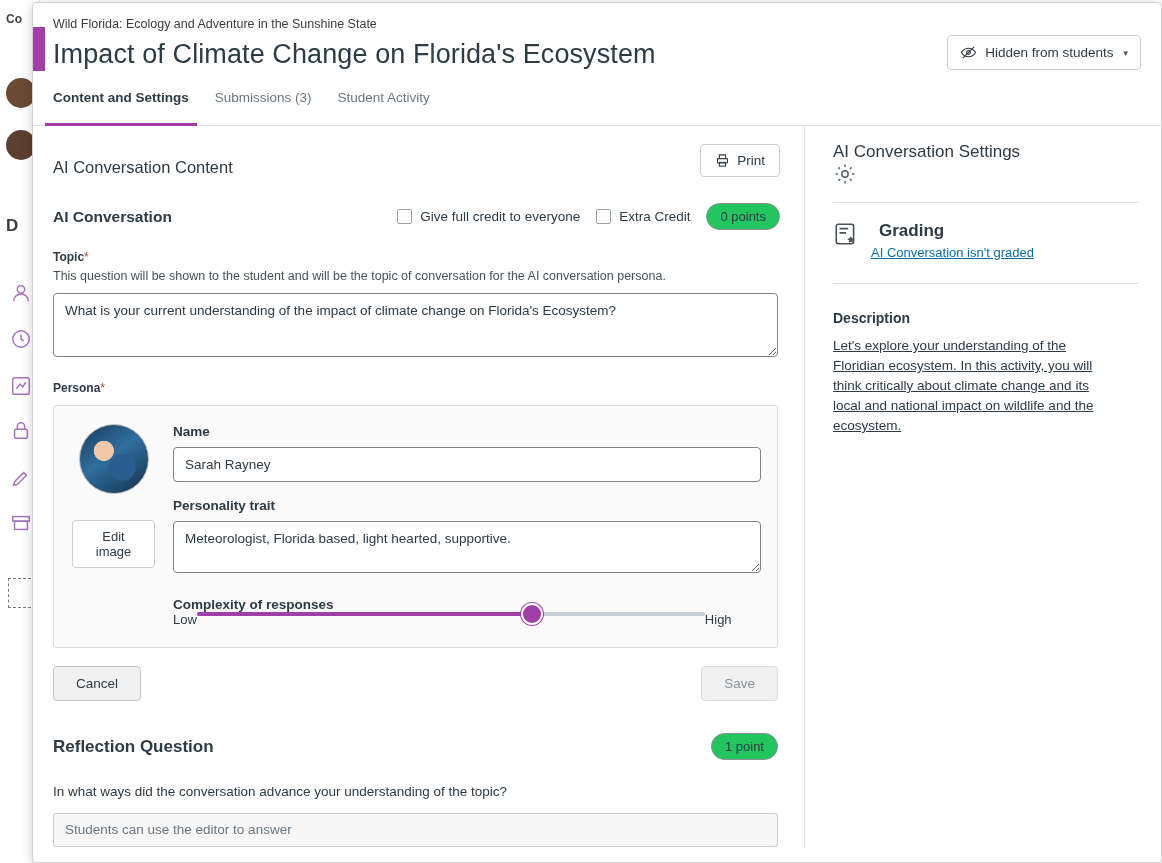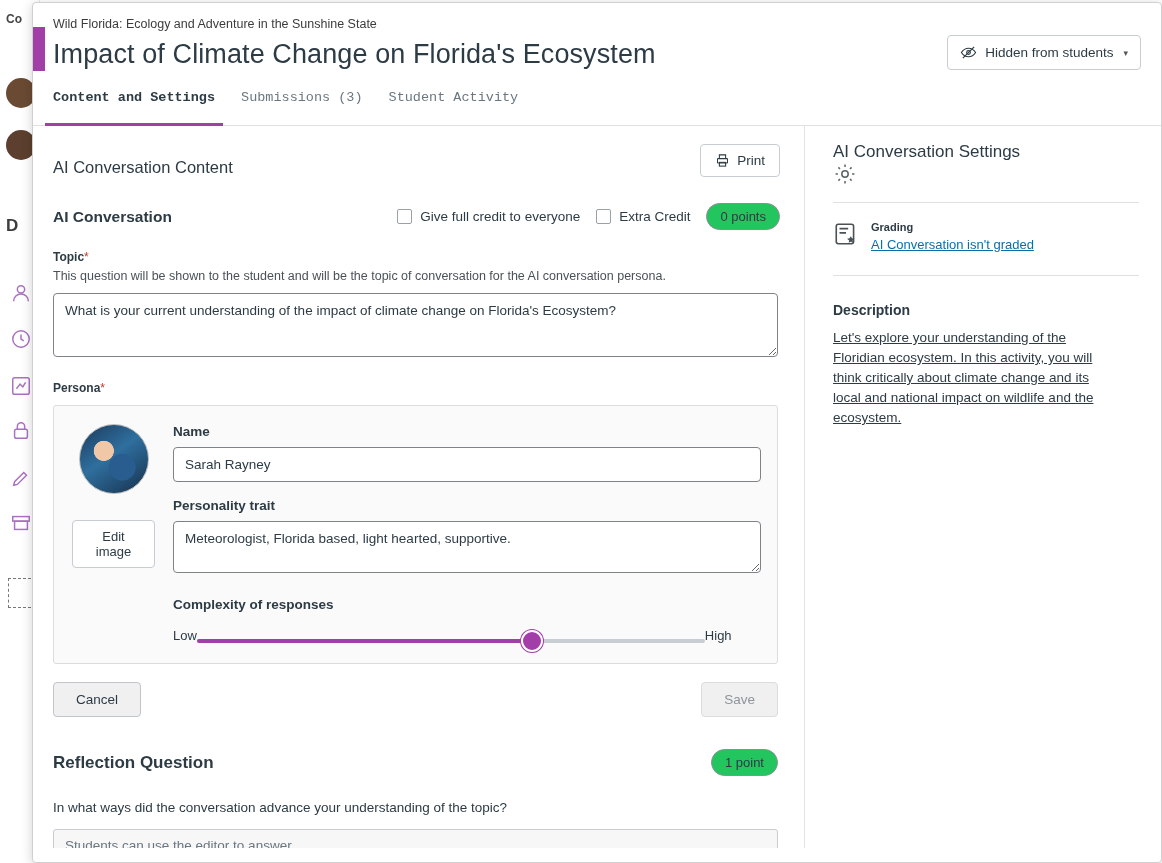"Content and Settings" .tabs { font-family: Liberation Mono, monospace -> none }
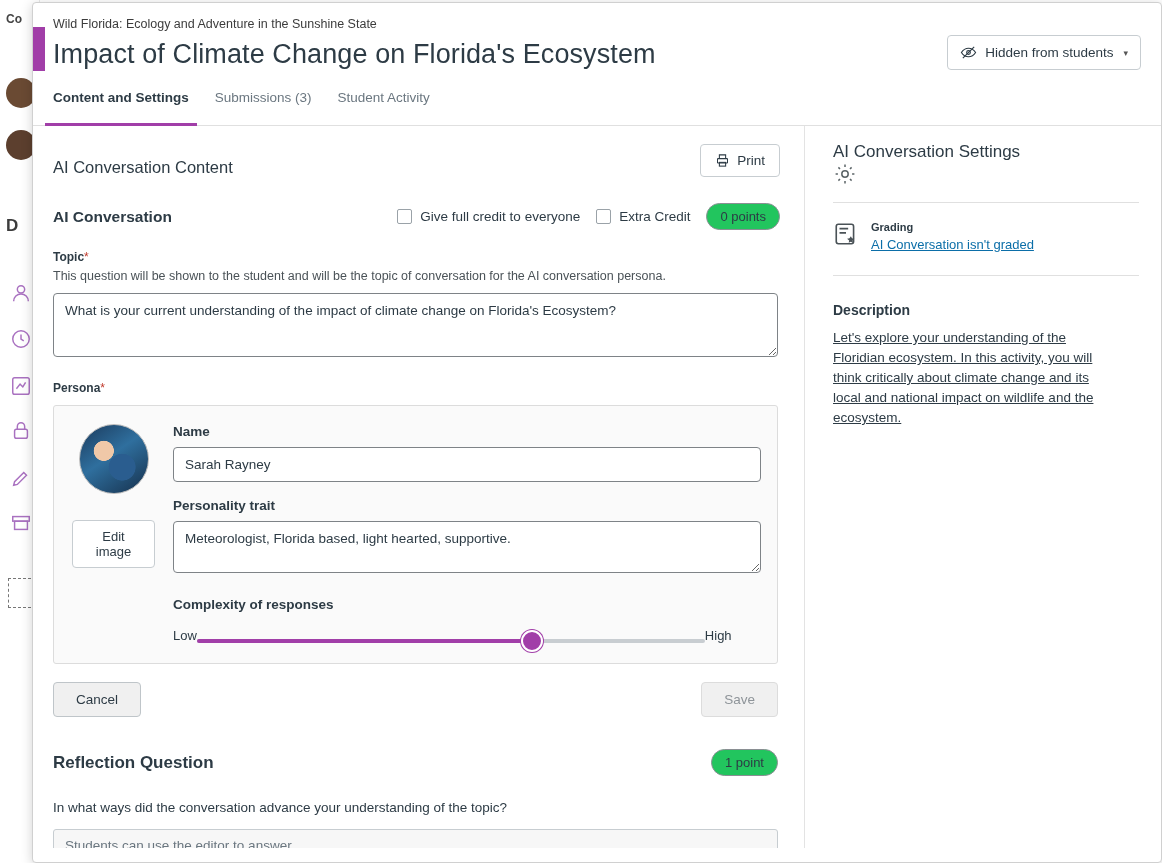"Grading" .grading-title { font-size: 11px -> 17px; margin-left: none -> 8px }
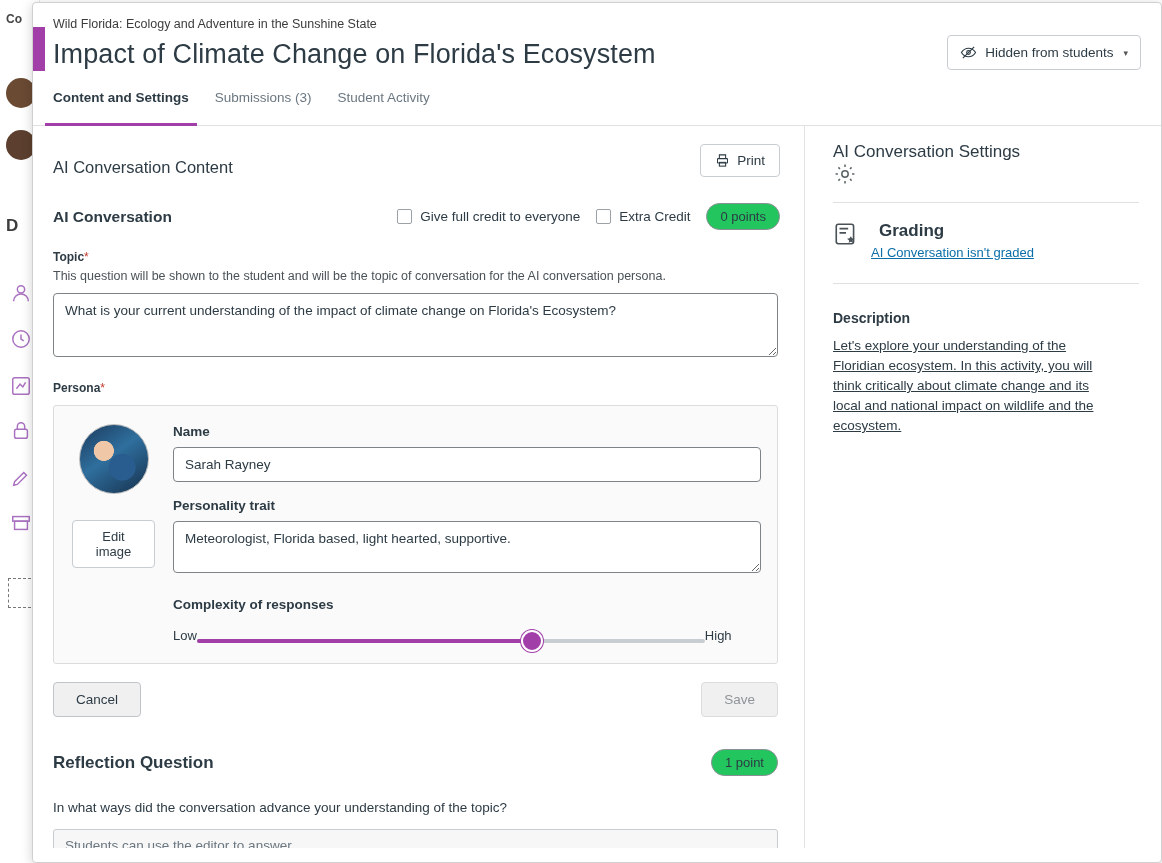"Low" .slider-row { align-items: flex-end -> flex-start; margin-top: 16px -> 0 }
